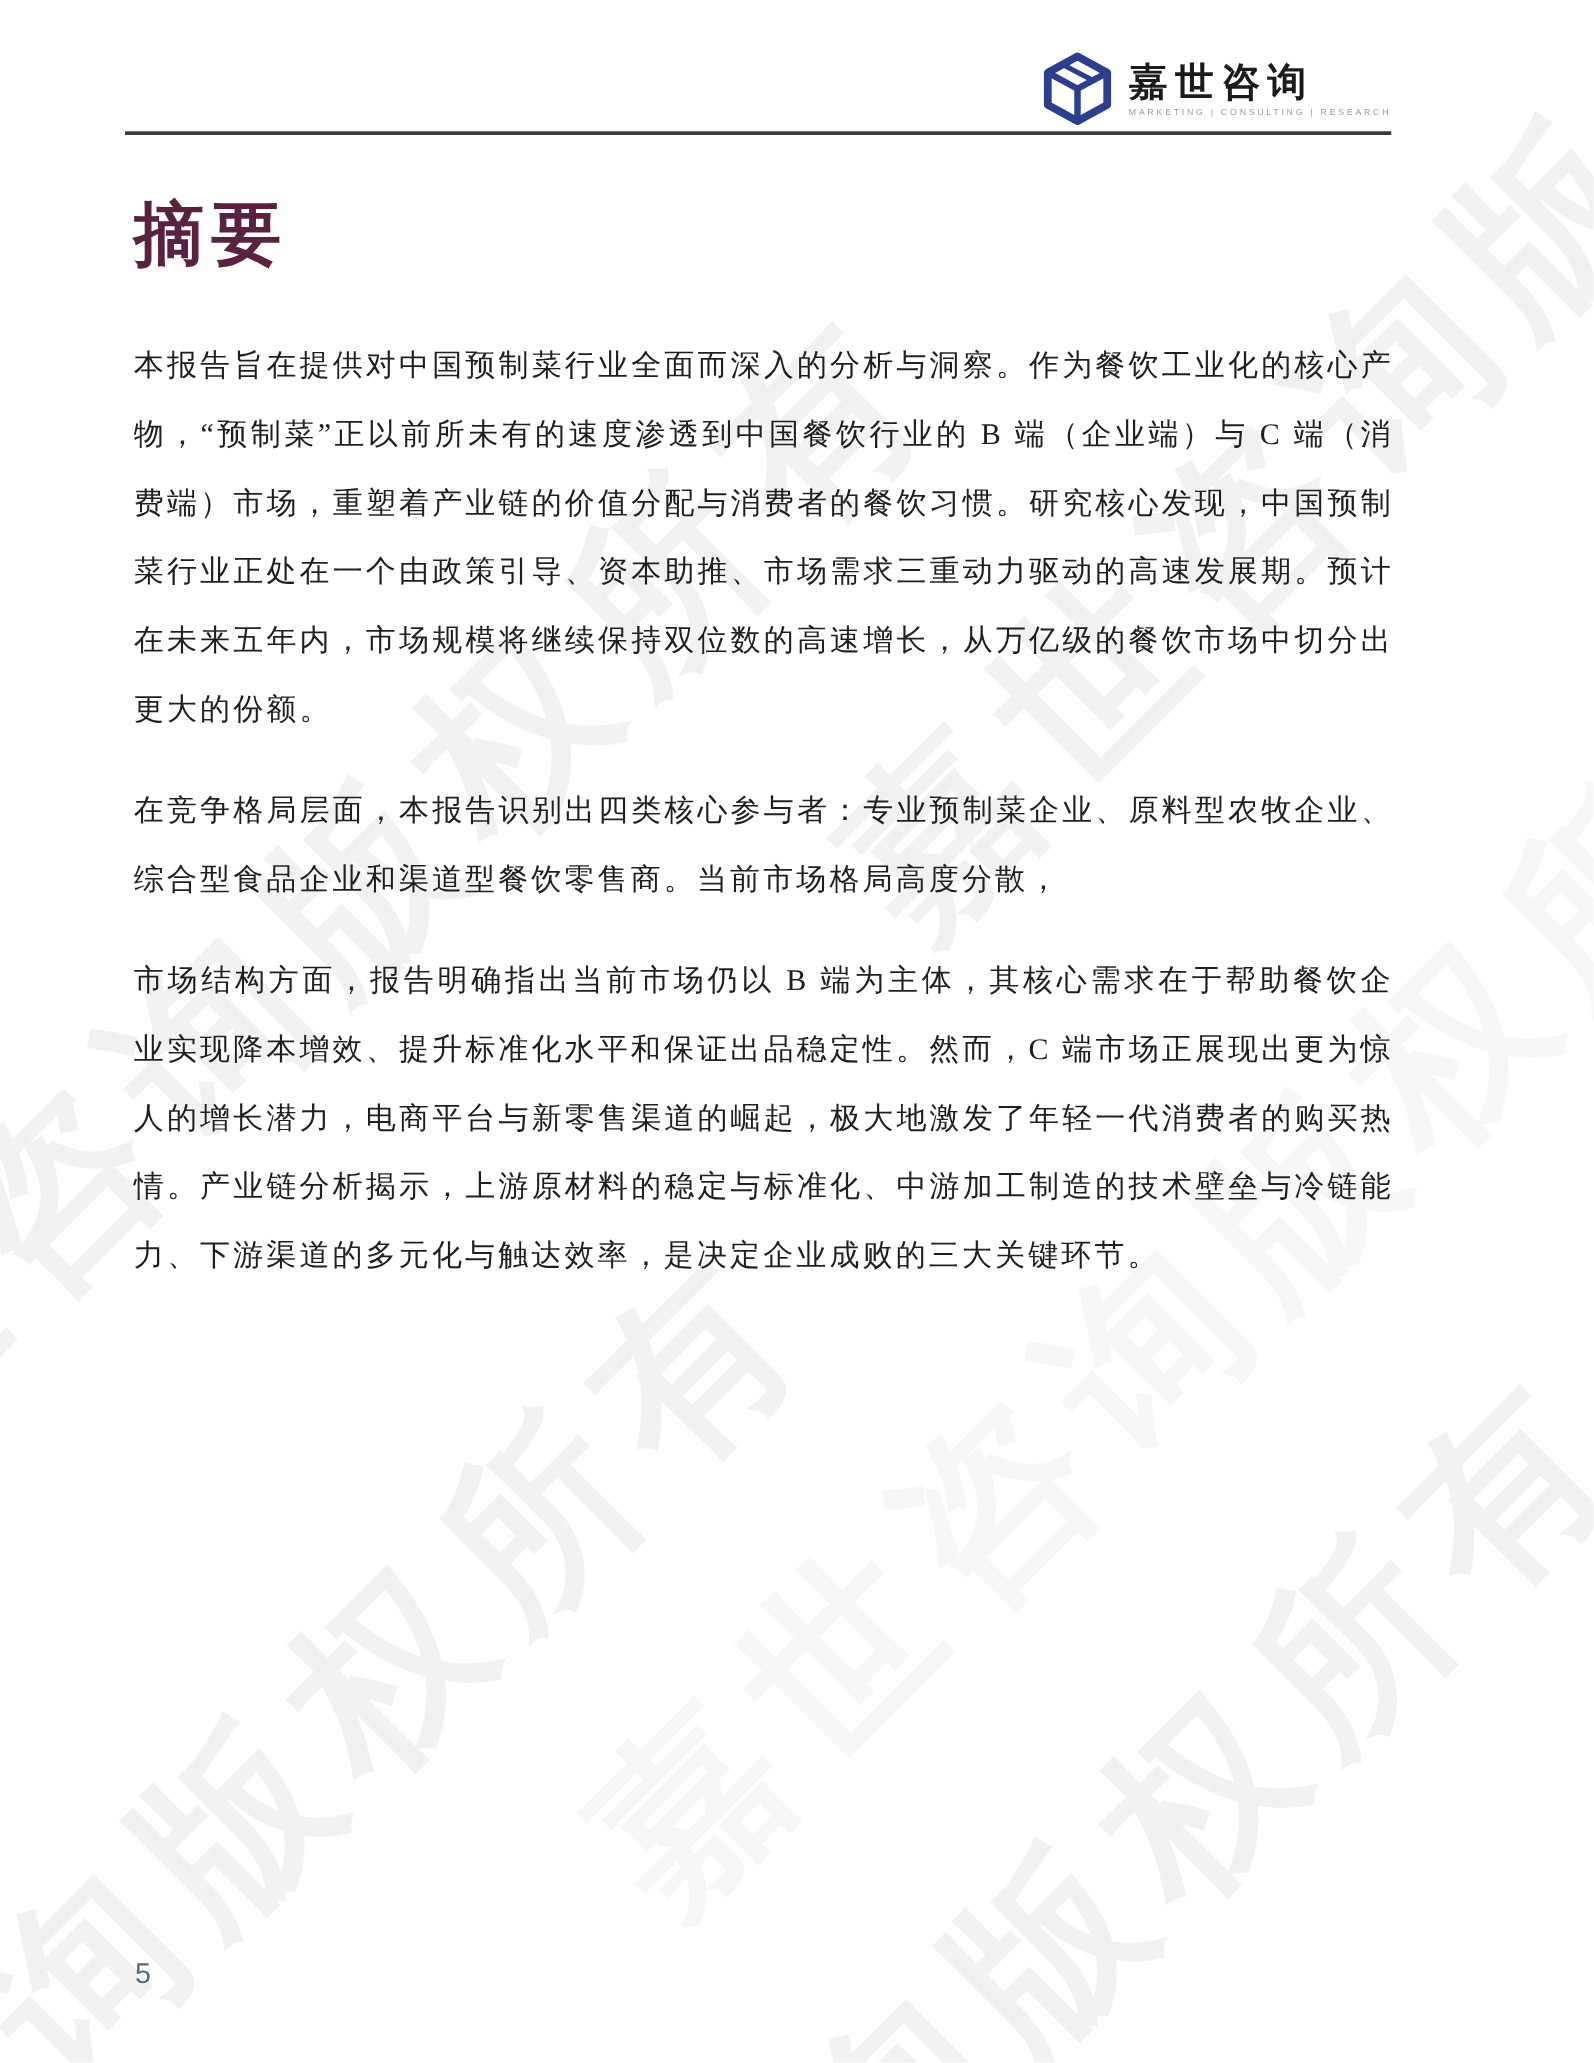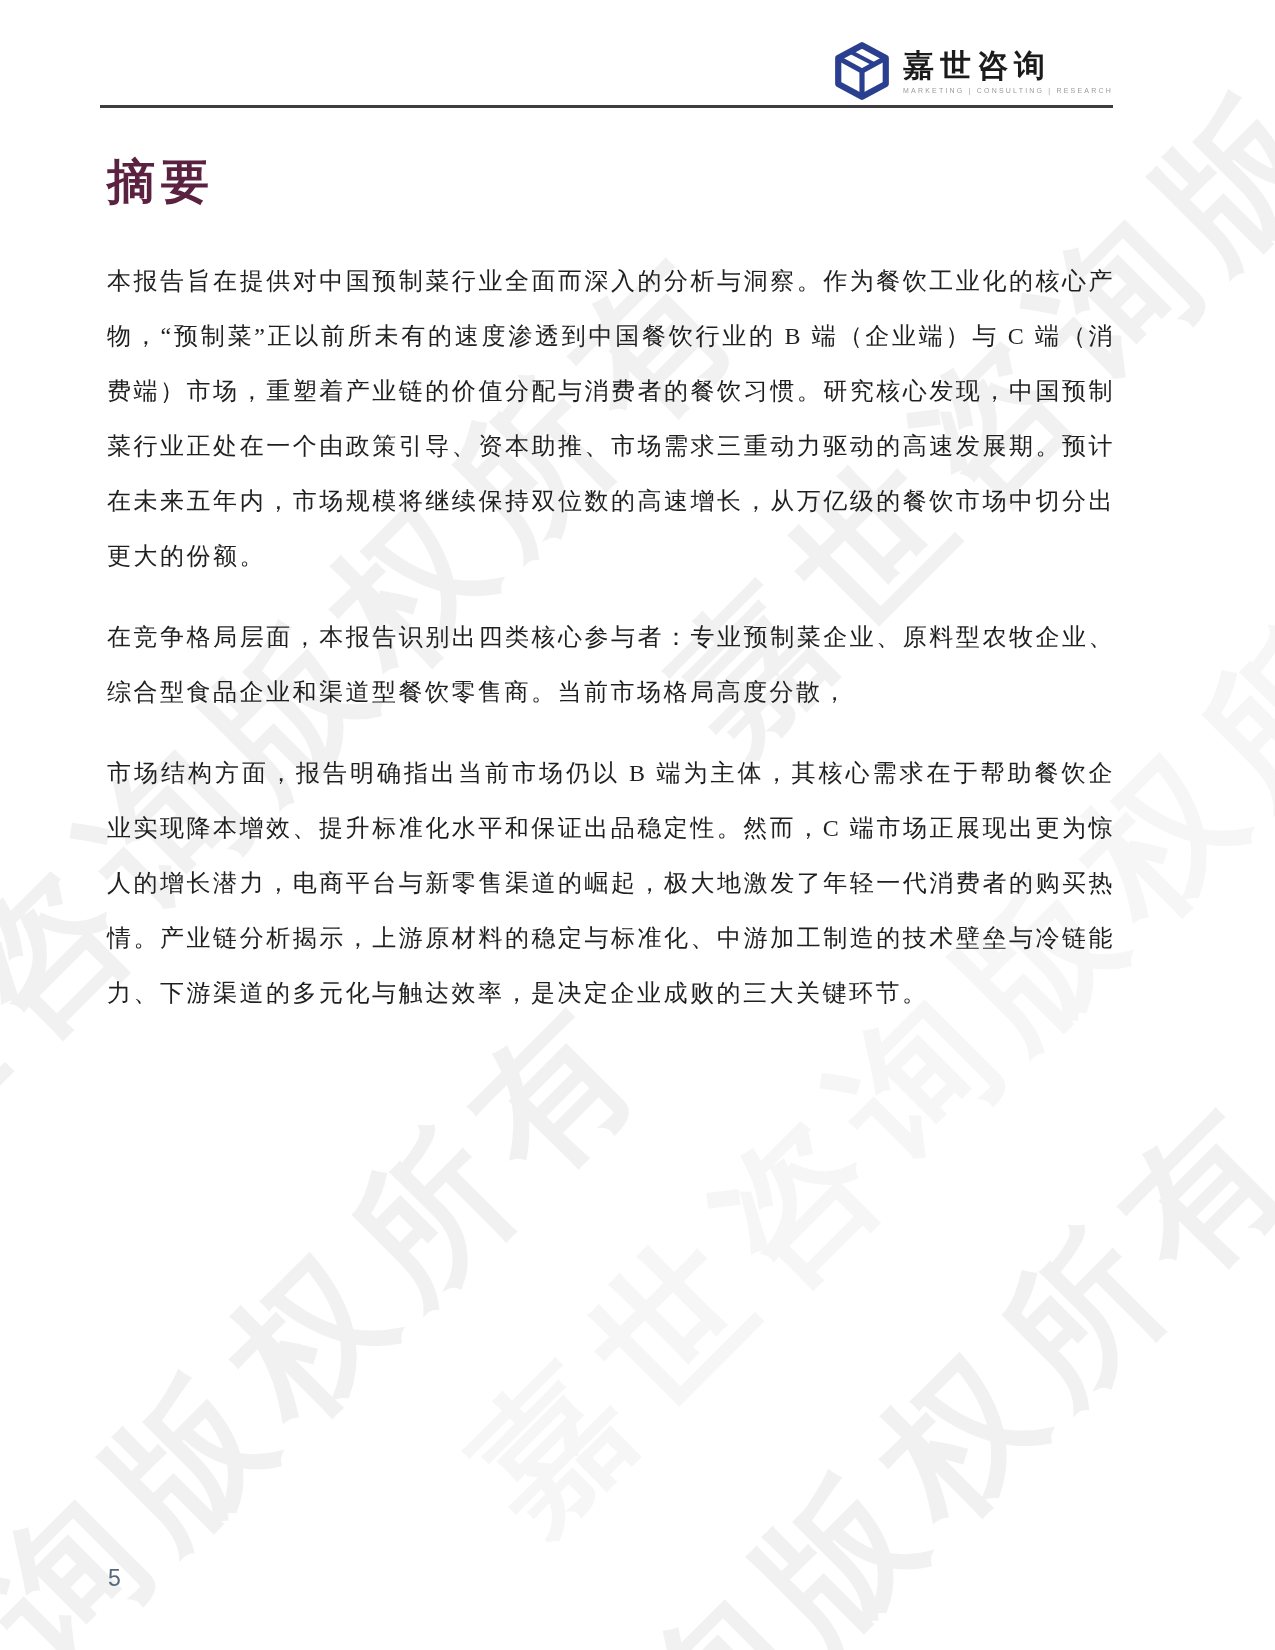"摘要" .page-title { font-size: 48px -> 56px }
